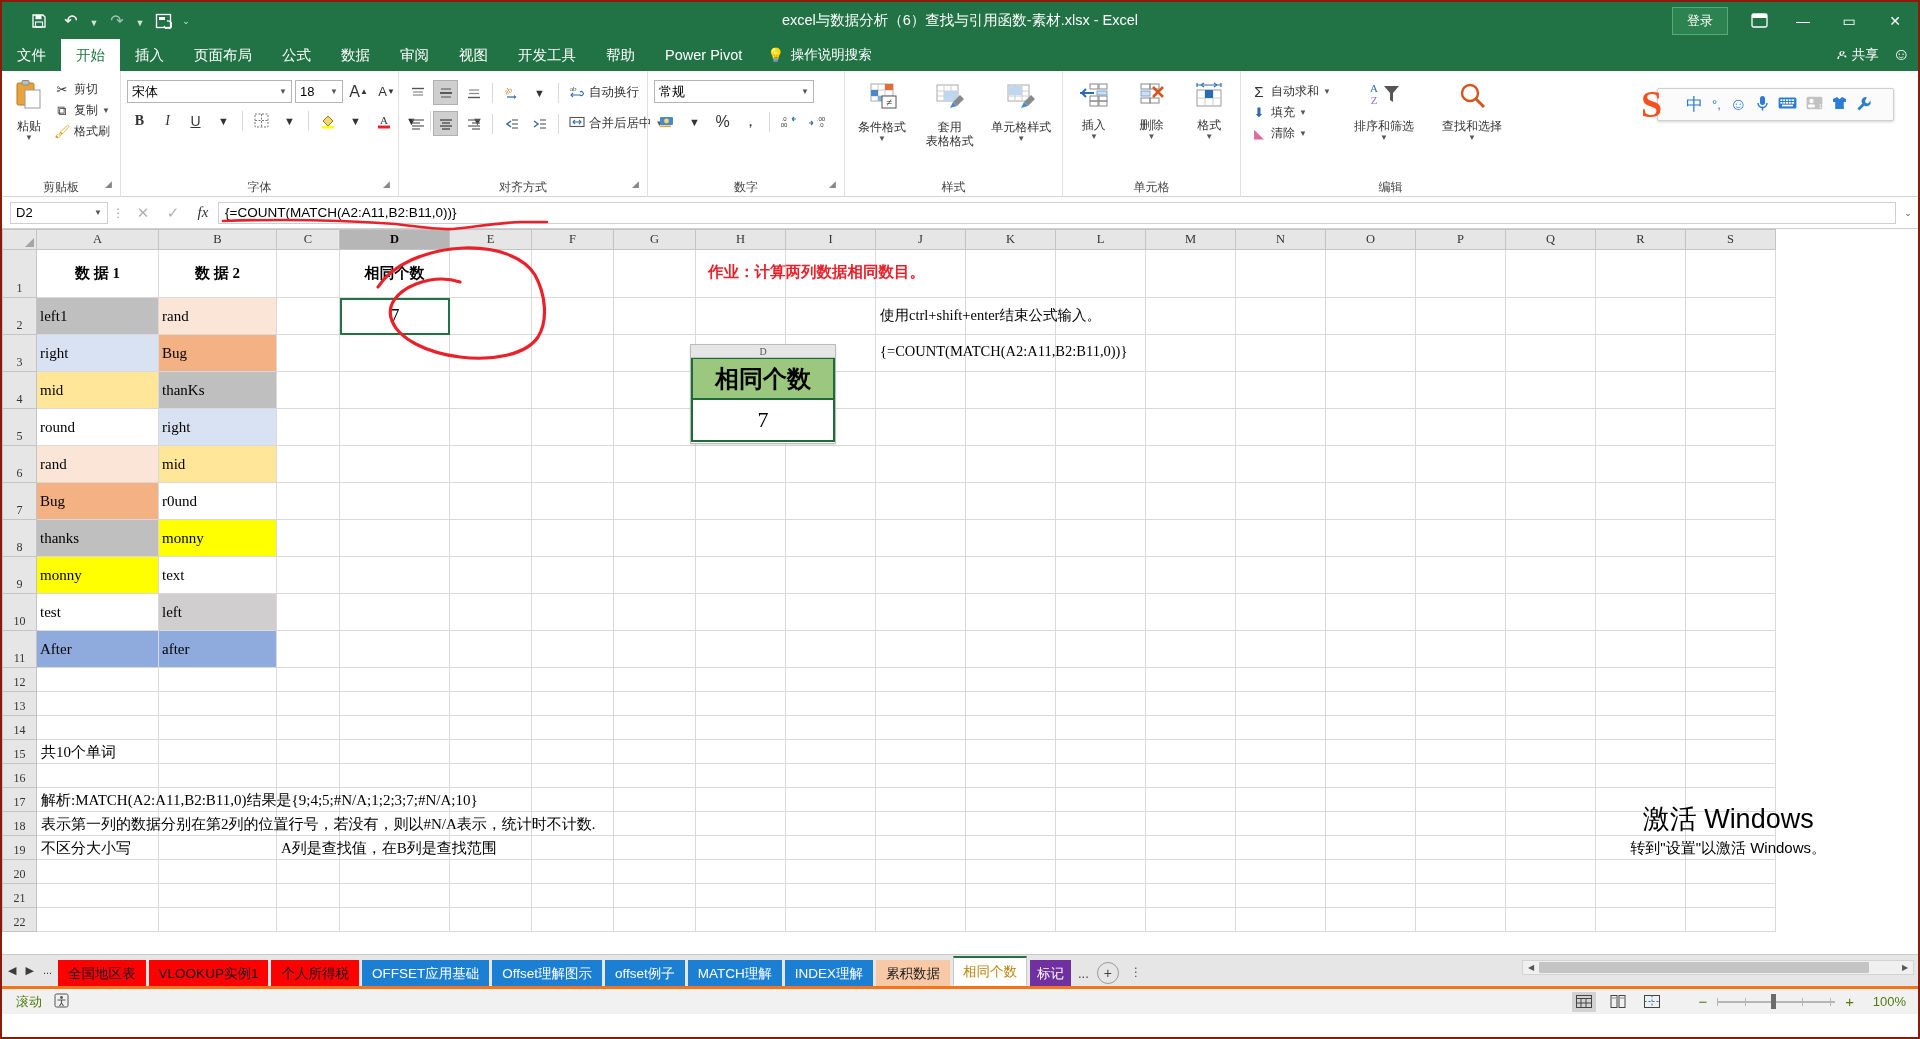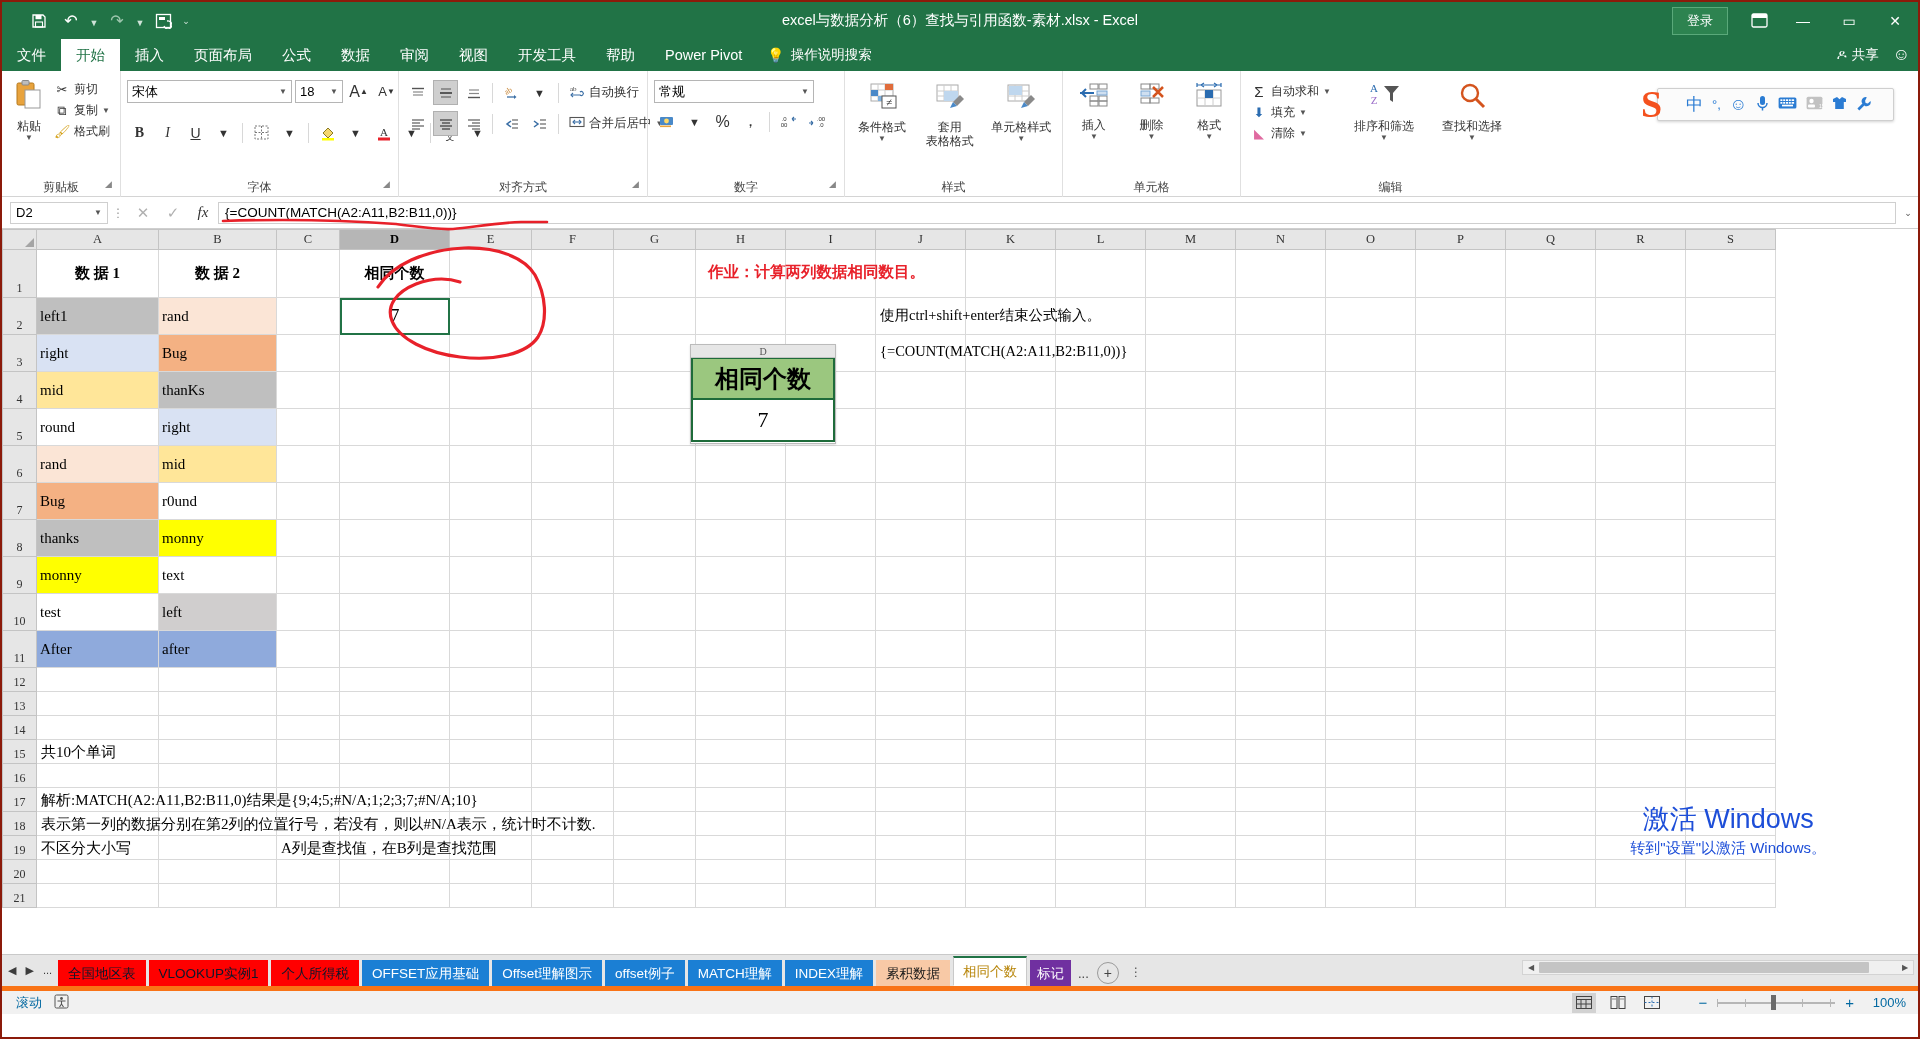"宋体" div.grpbody { gap: 16px -> 4px }
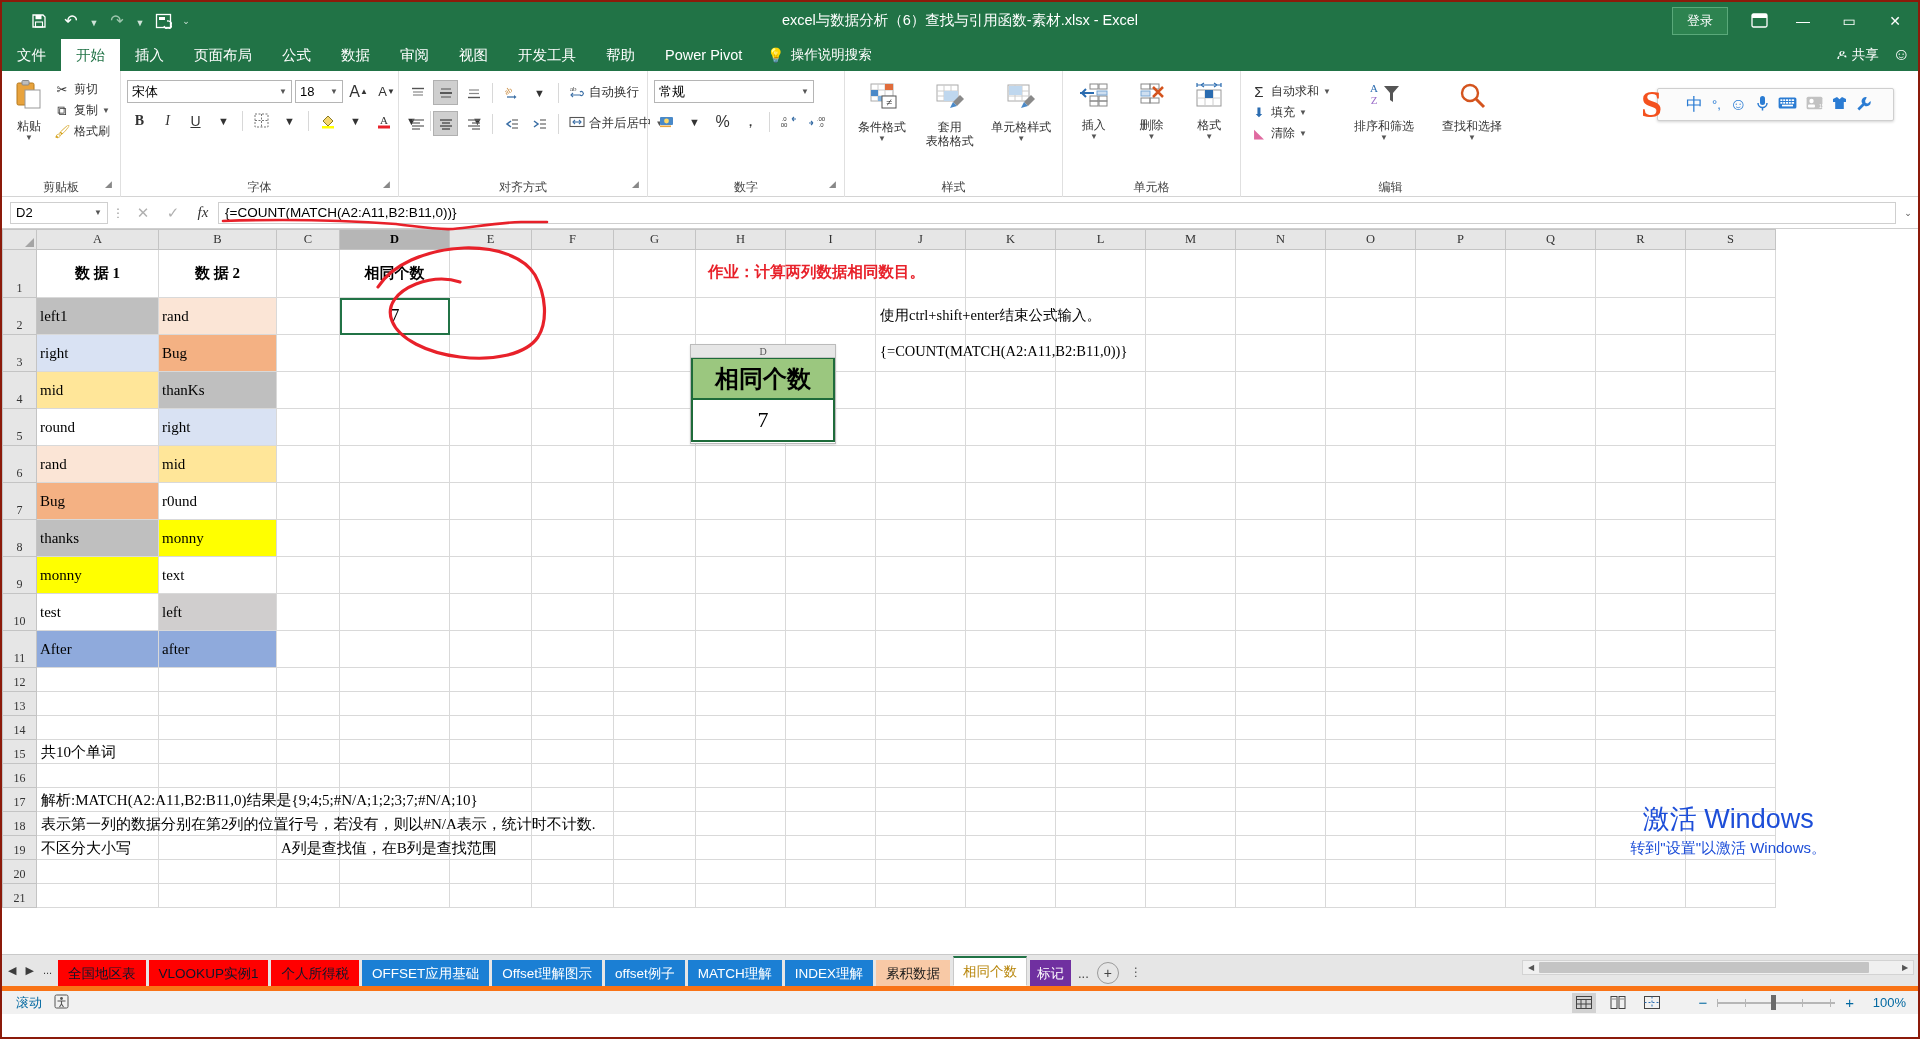"激活 Windows" .wm { color: #1d4ed8 -> #000000 }
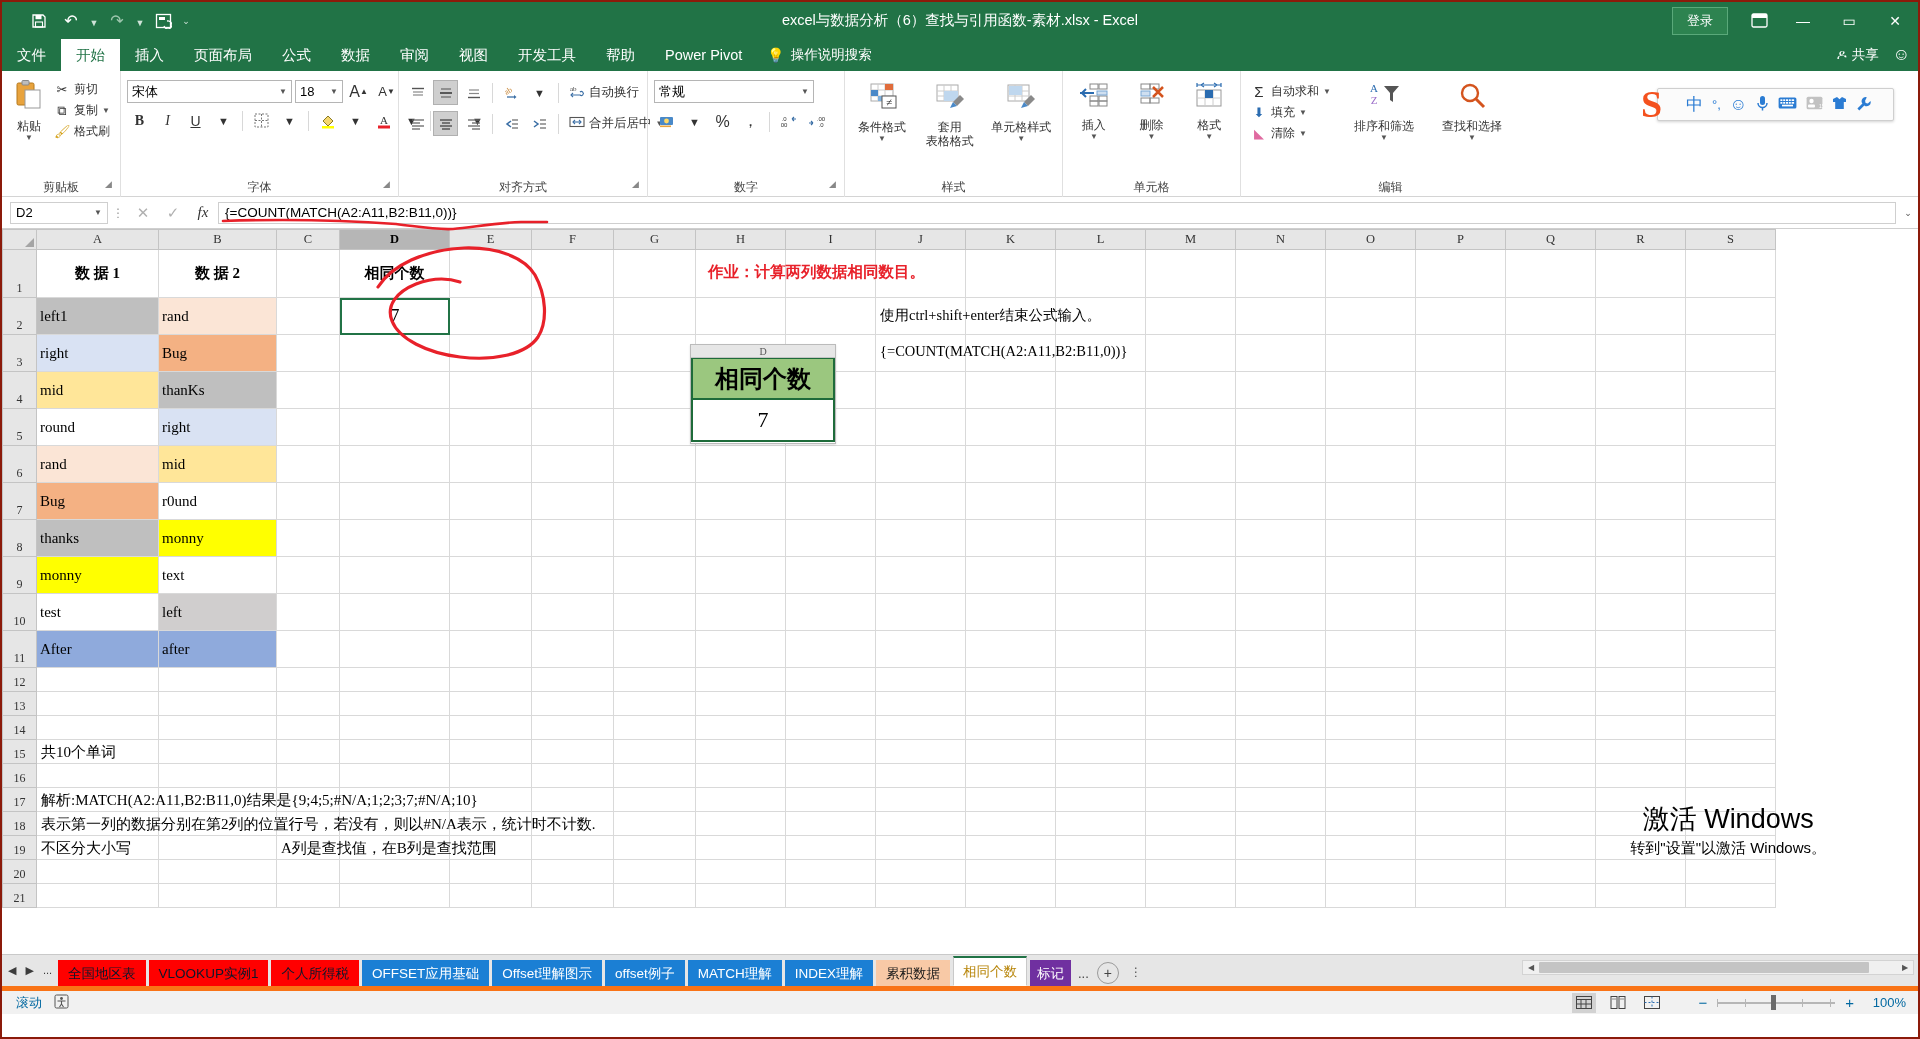"22" tr { html: none -> <tr> <td>22</td> <td></td> <td></td> <td></td> <td></td> <td></td> <td></td> <td></td> <td></td> <td></td> <td></td> <td></td> <td></td> <td></td> <td></td> <td></td> <td></td> <td></td> <td></td> <td></td> </tr> }
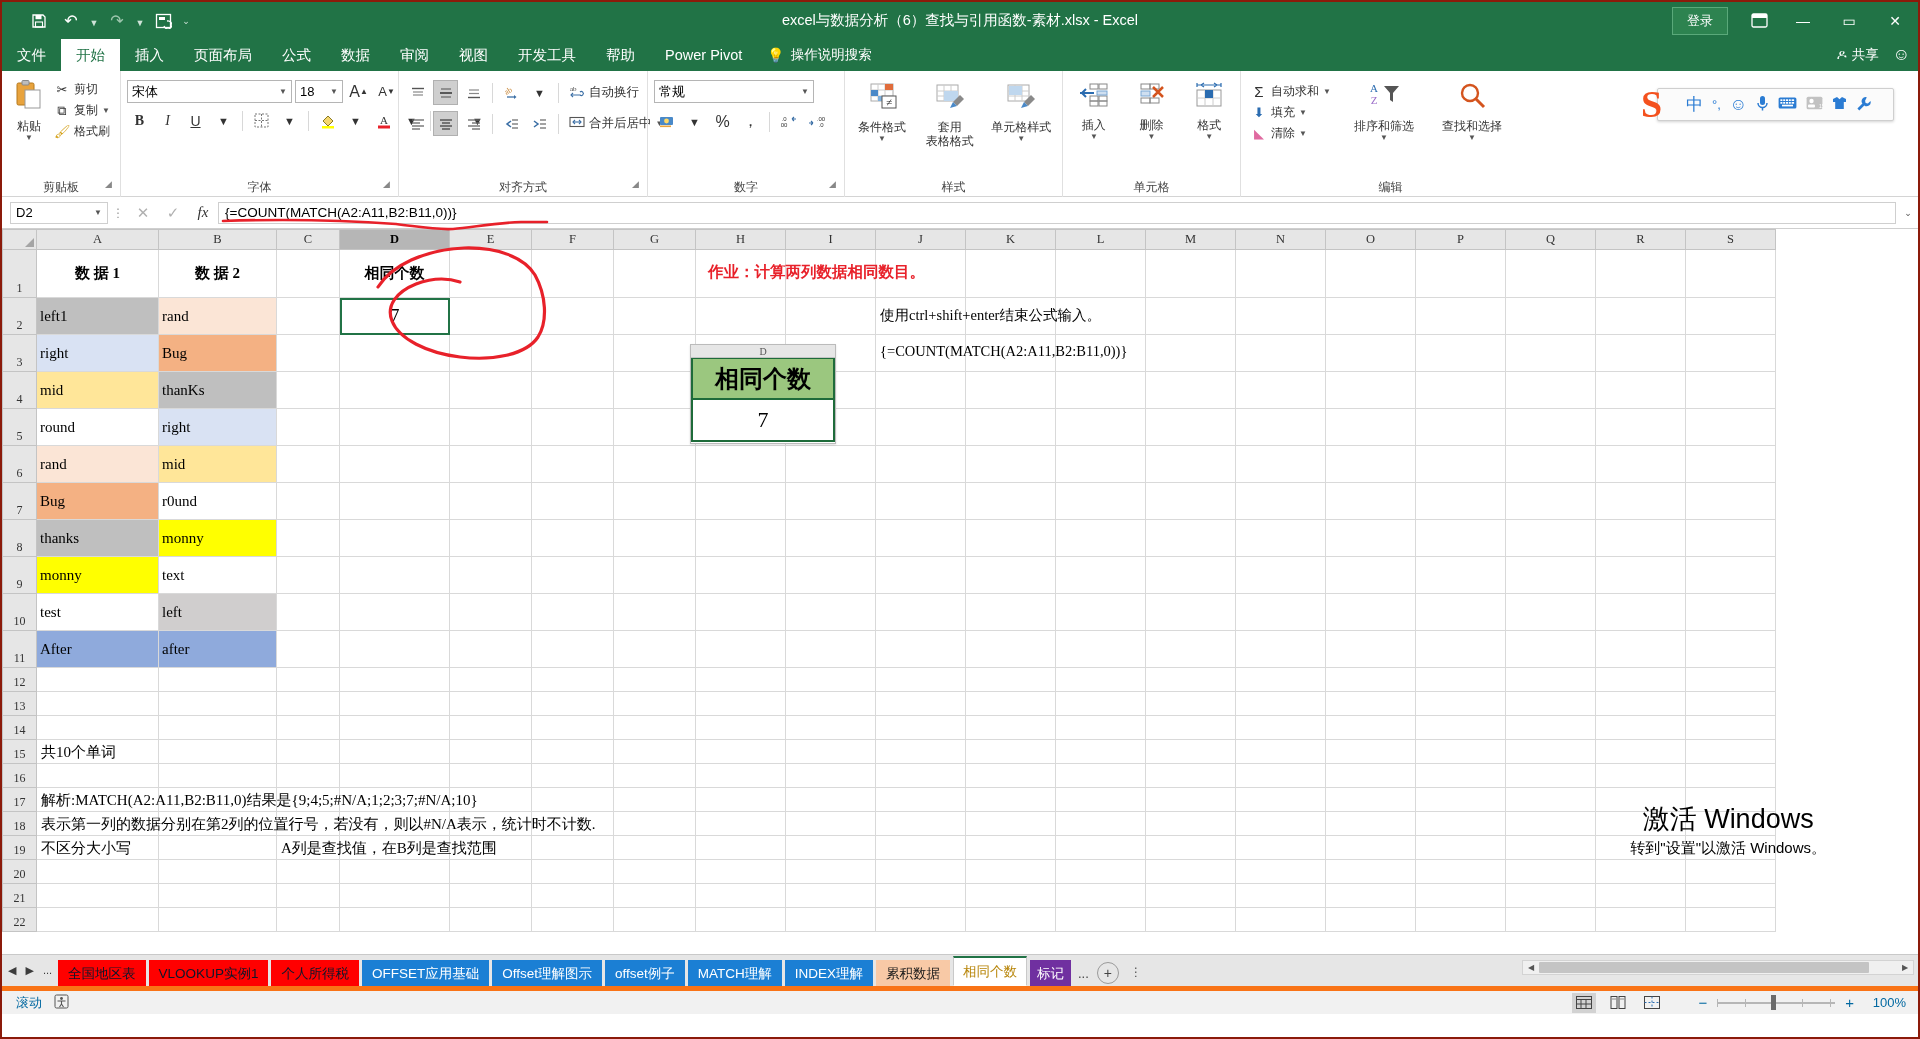"滚动" .statusbar { border-top: 5px solid #f97316 -> 3px solid #f97316; color: #0369a1 -> #4d7c0f }
